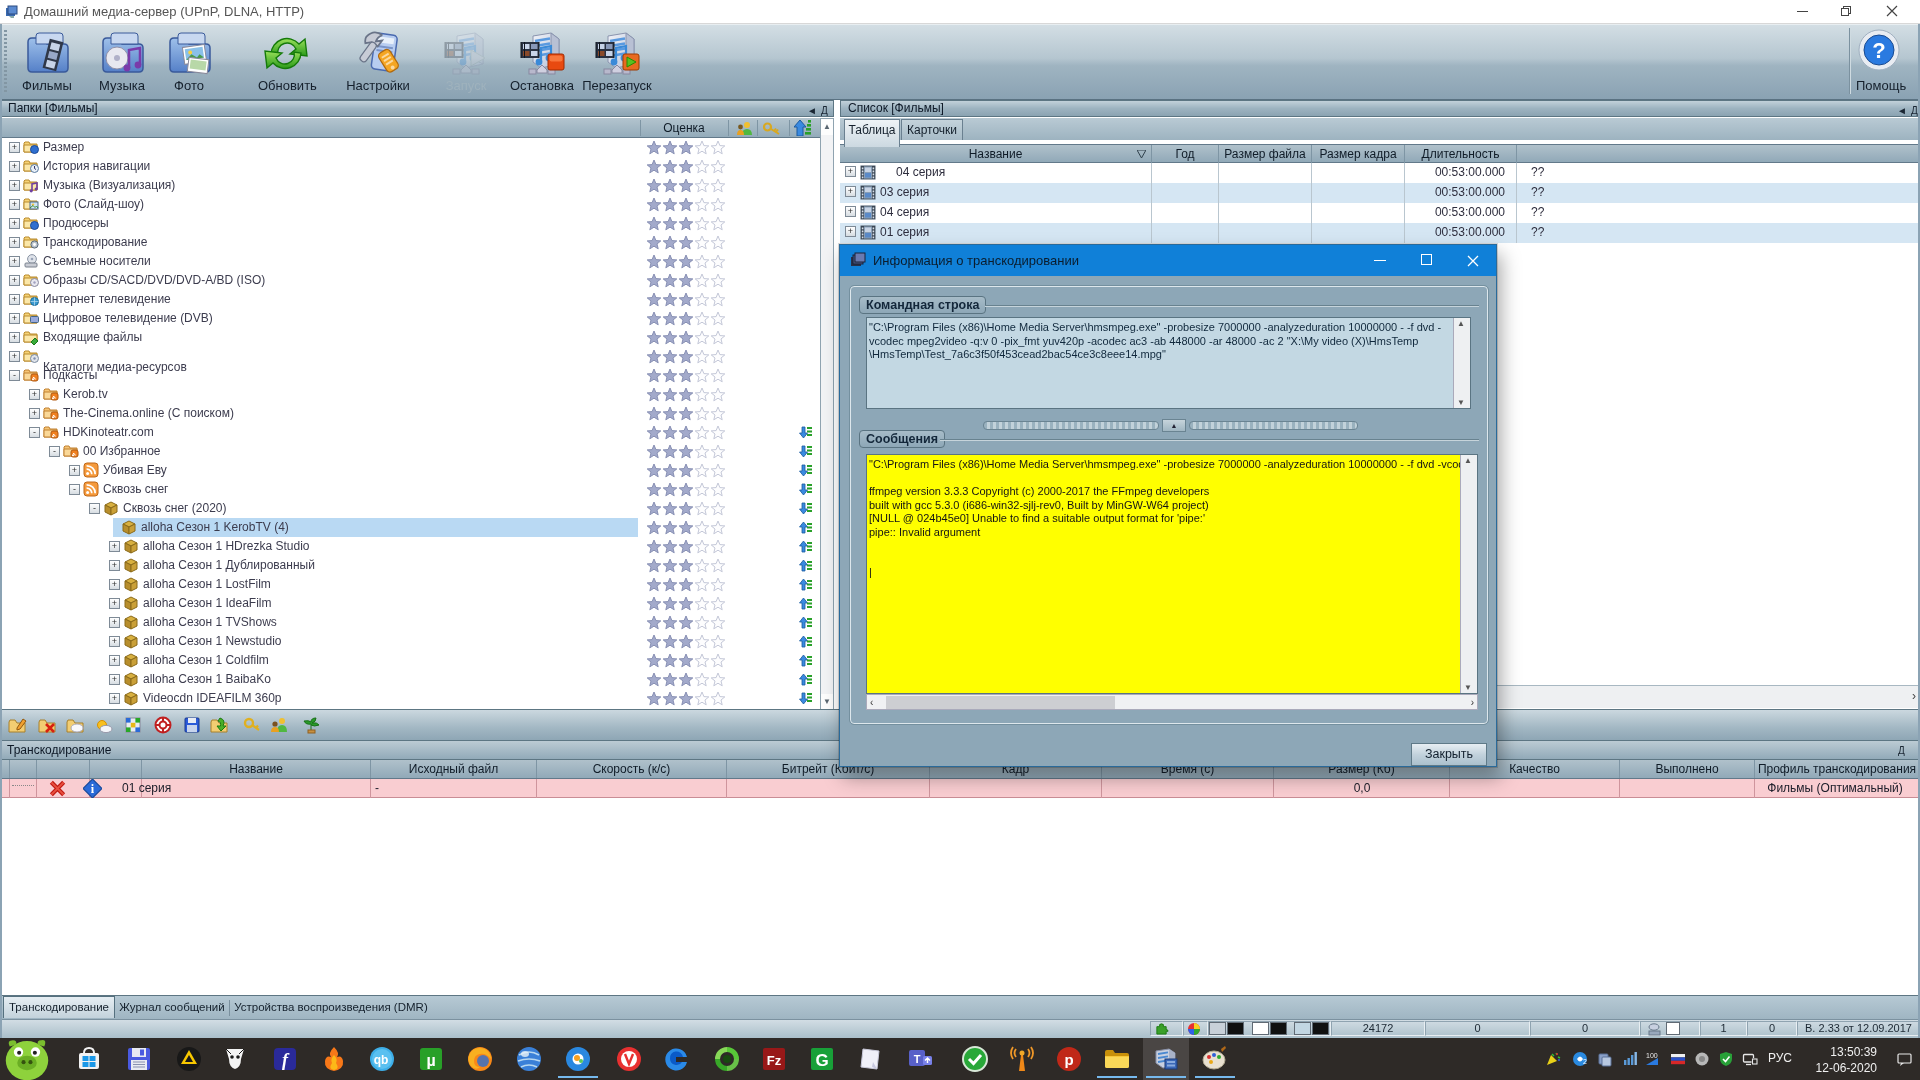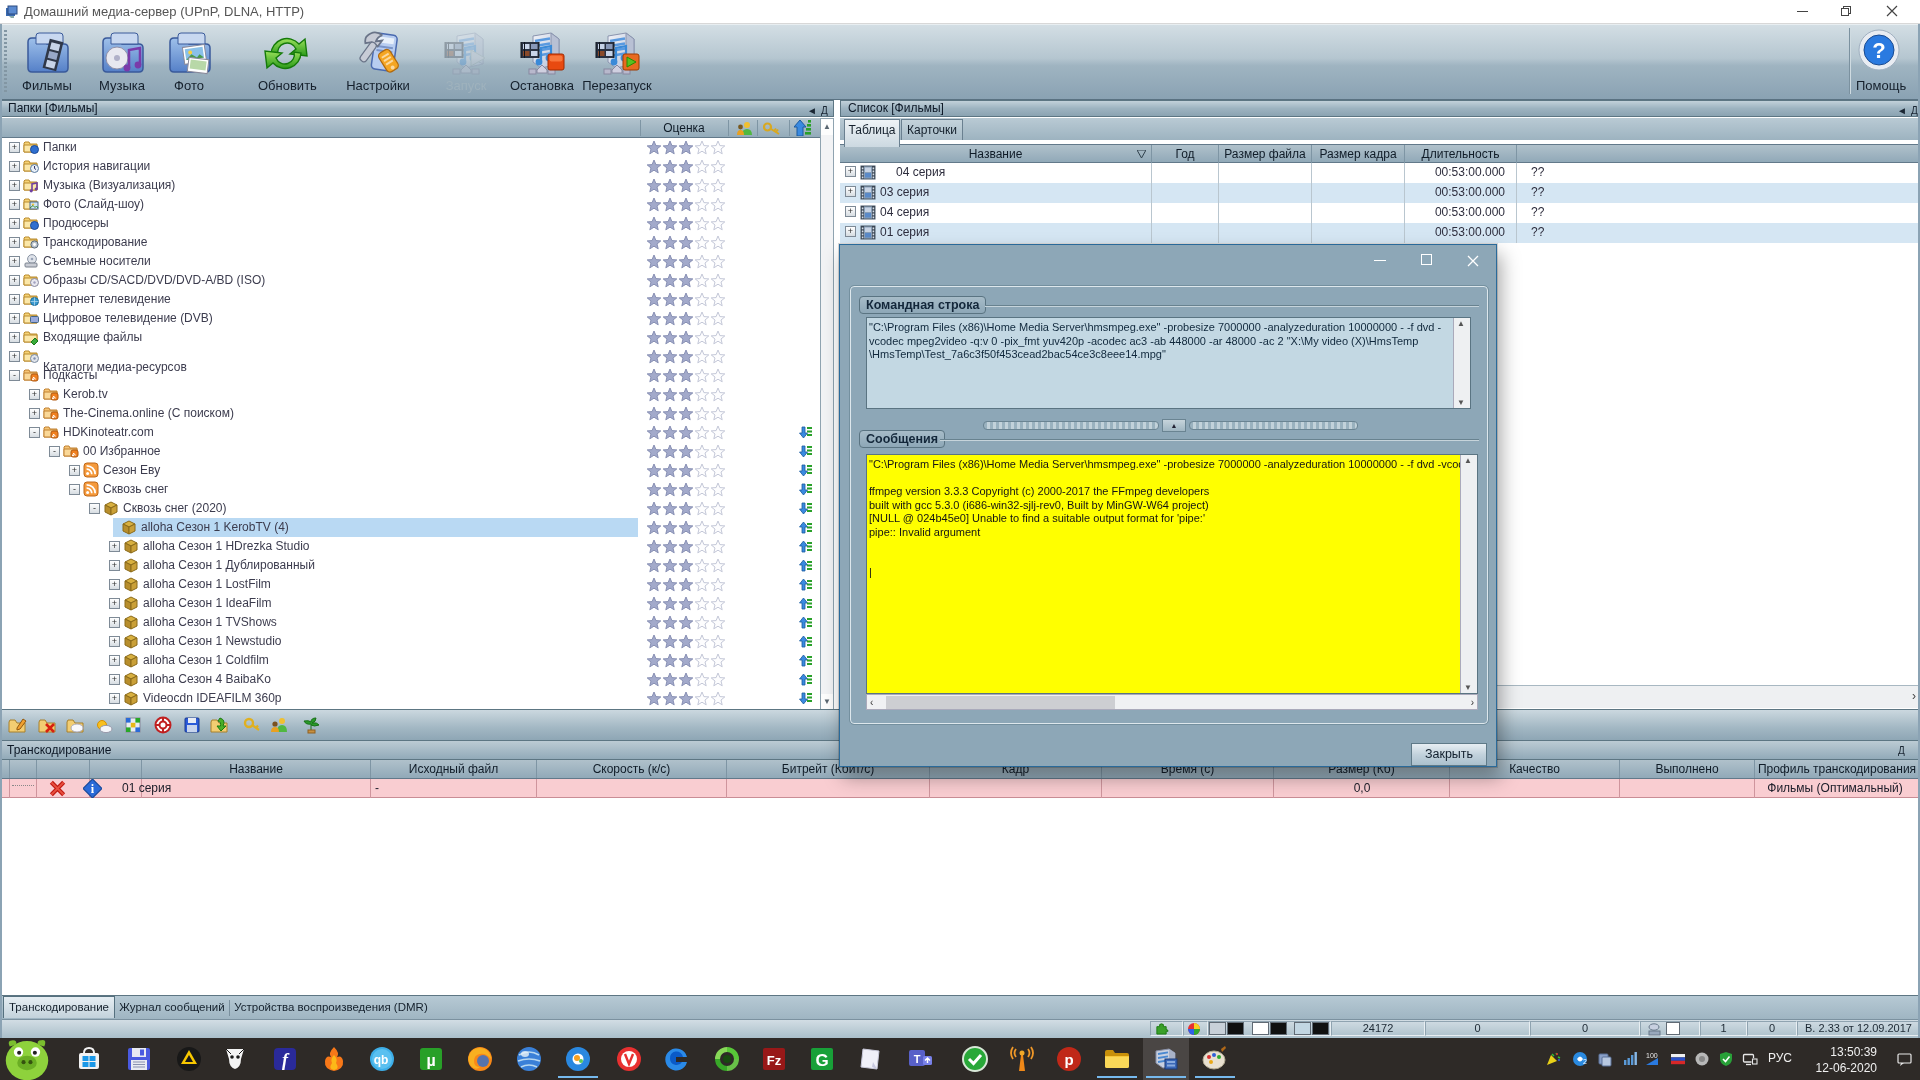"Папки" span { text: Папки -> Размер }
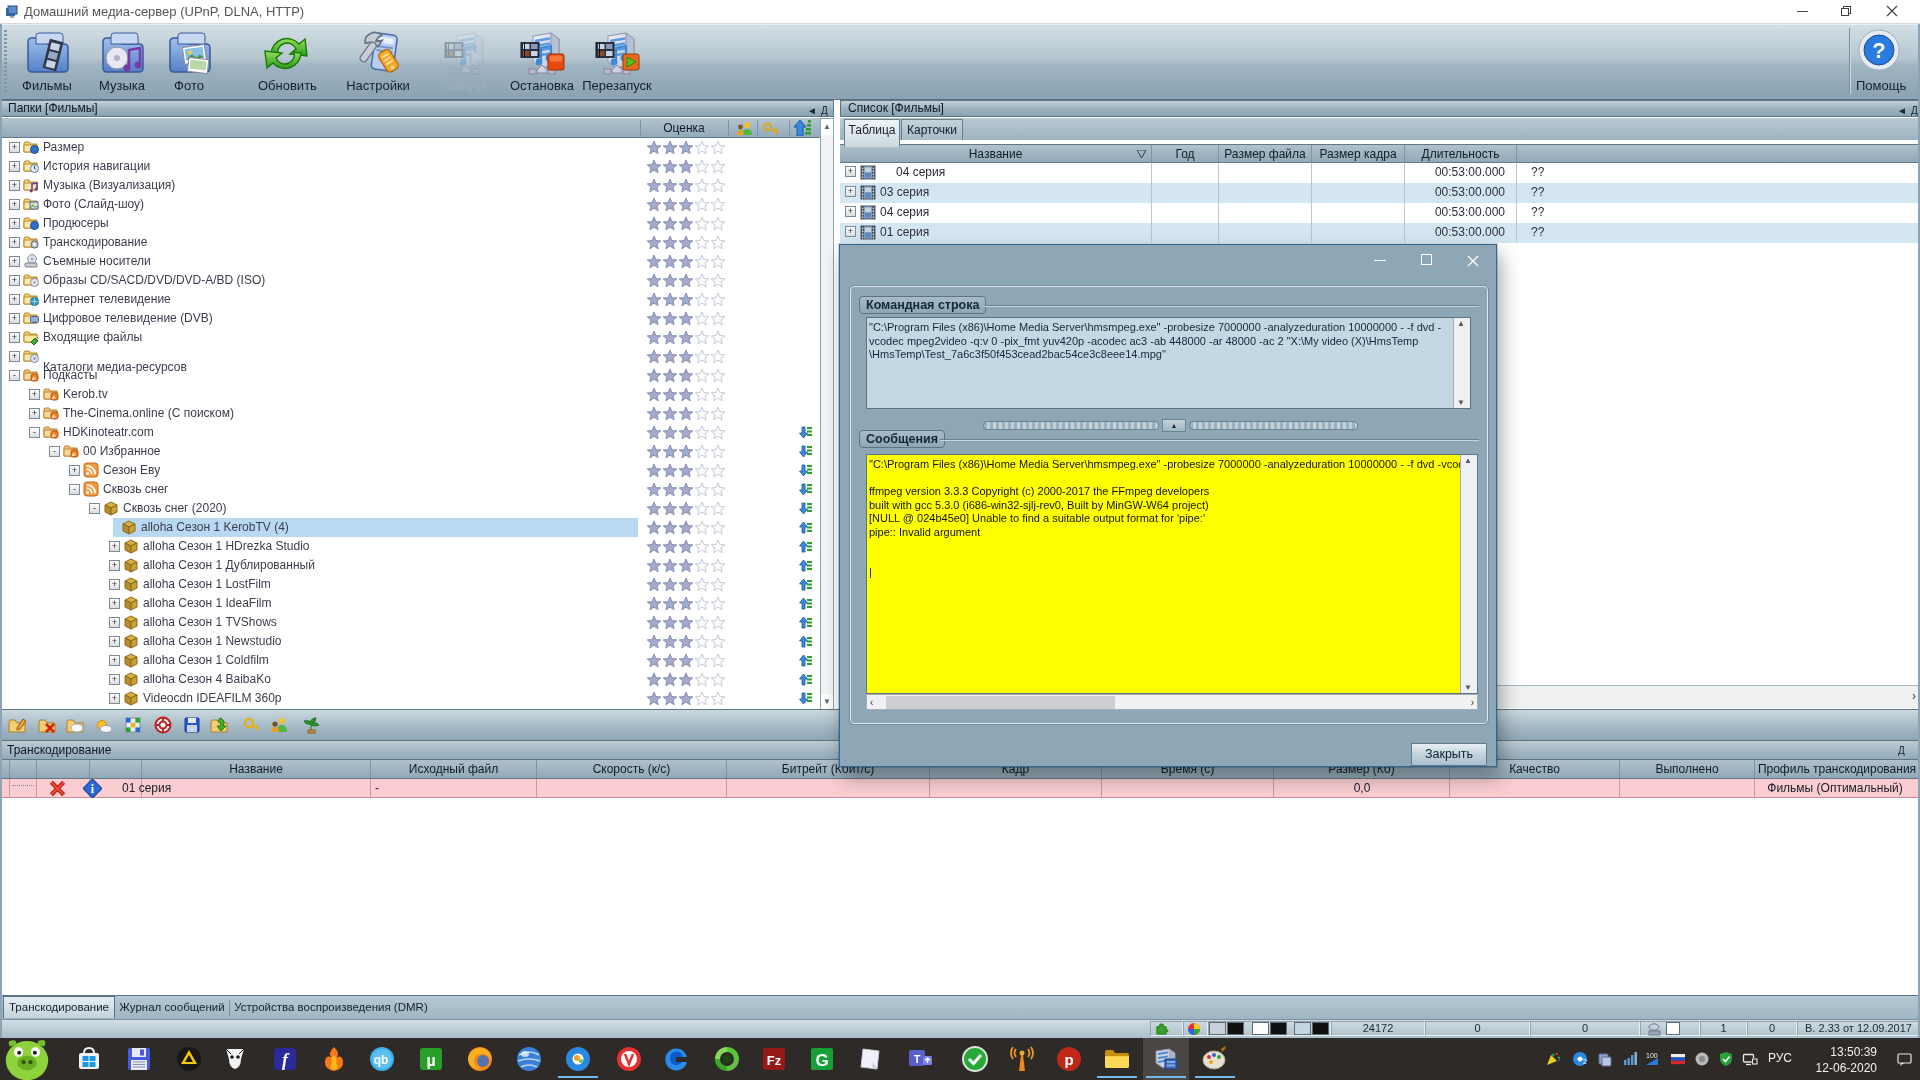"Информация о транскодировании" div.dtitle { html: none -> <div> <svg> <rect></rect> <rect></rect> <rect></rect> </svg> <span>Информация о транскодировании</span> </div> }
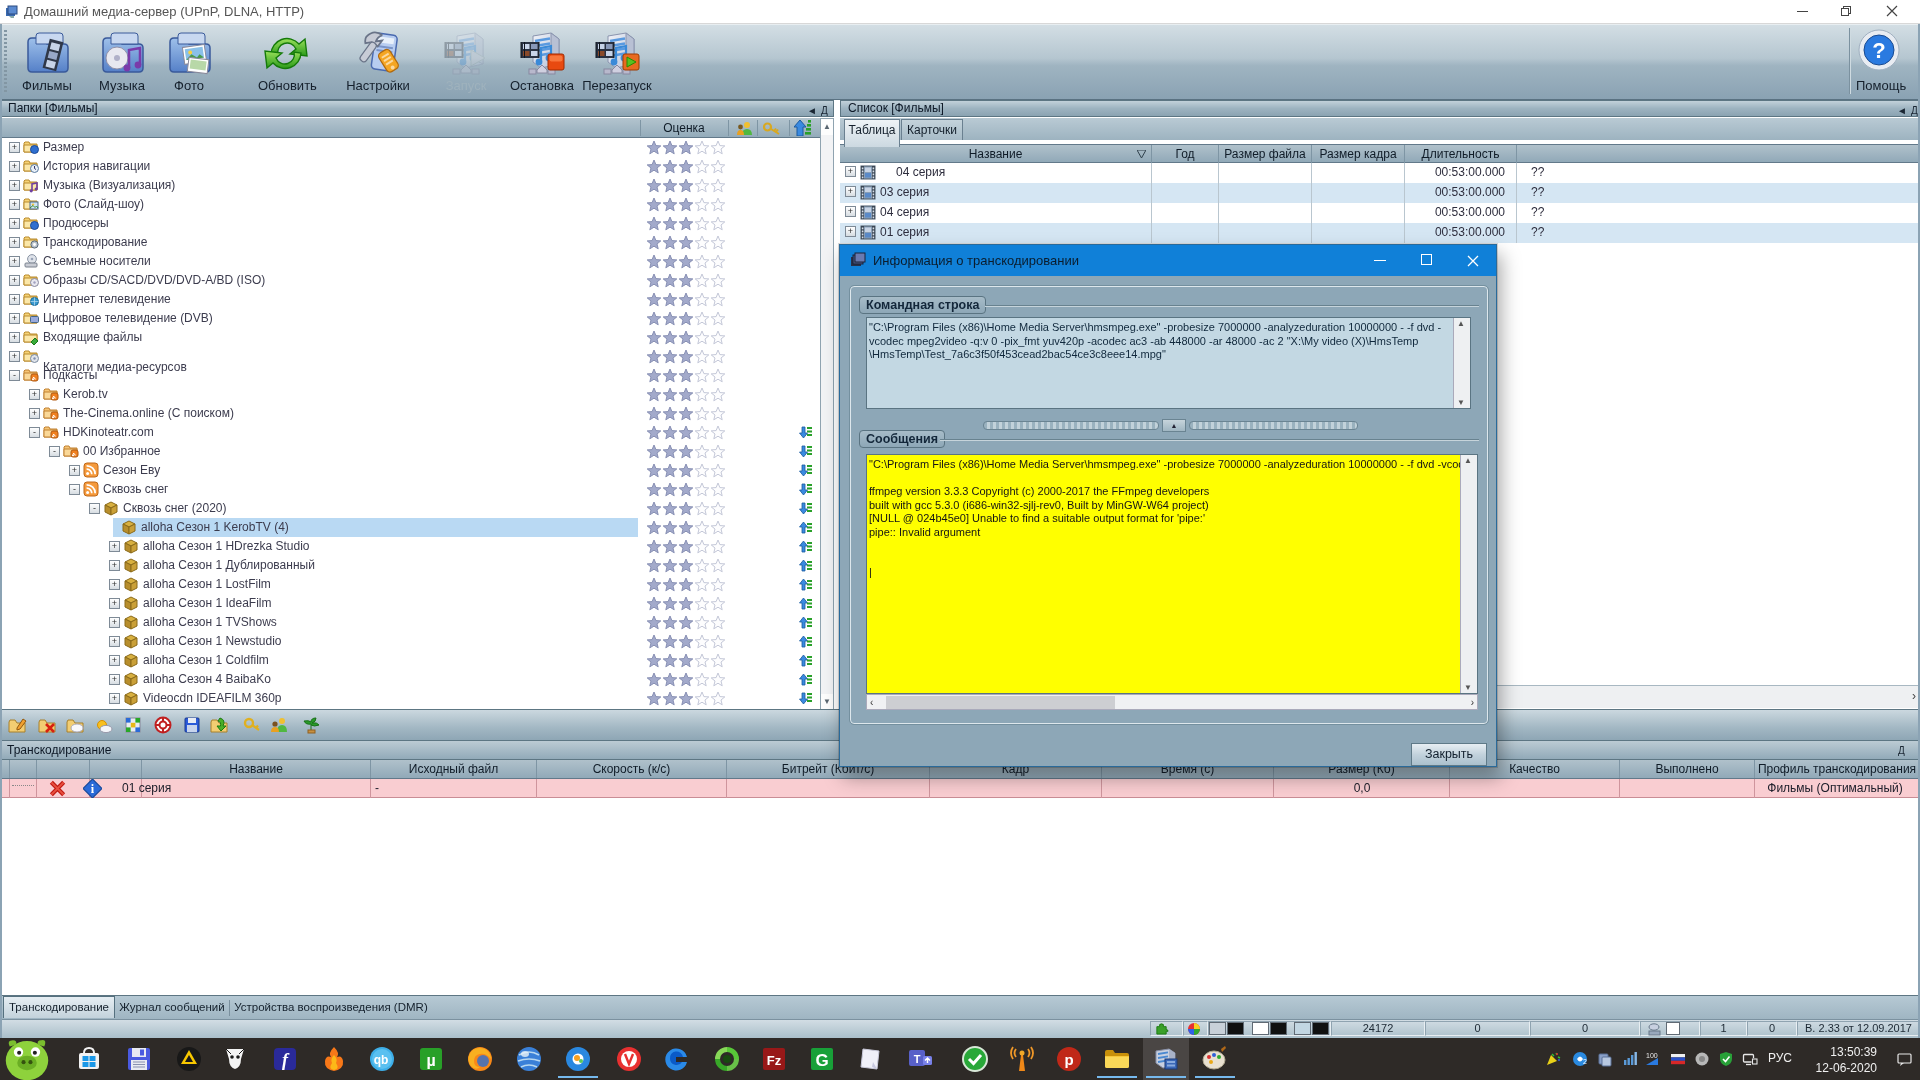"Сезон Еву" span { text: Сезон -> Убивая }
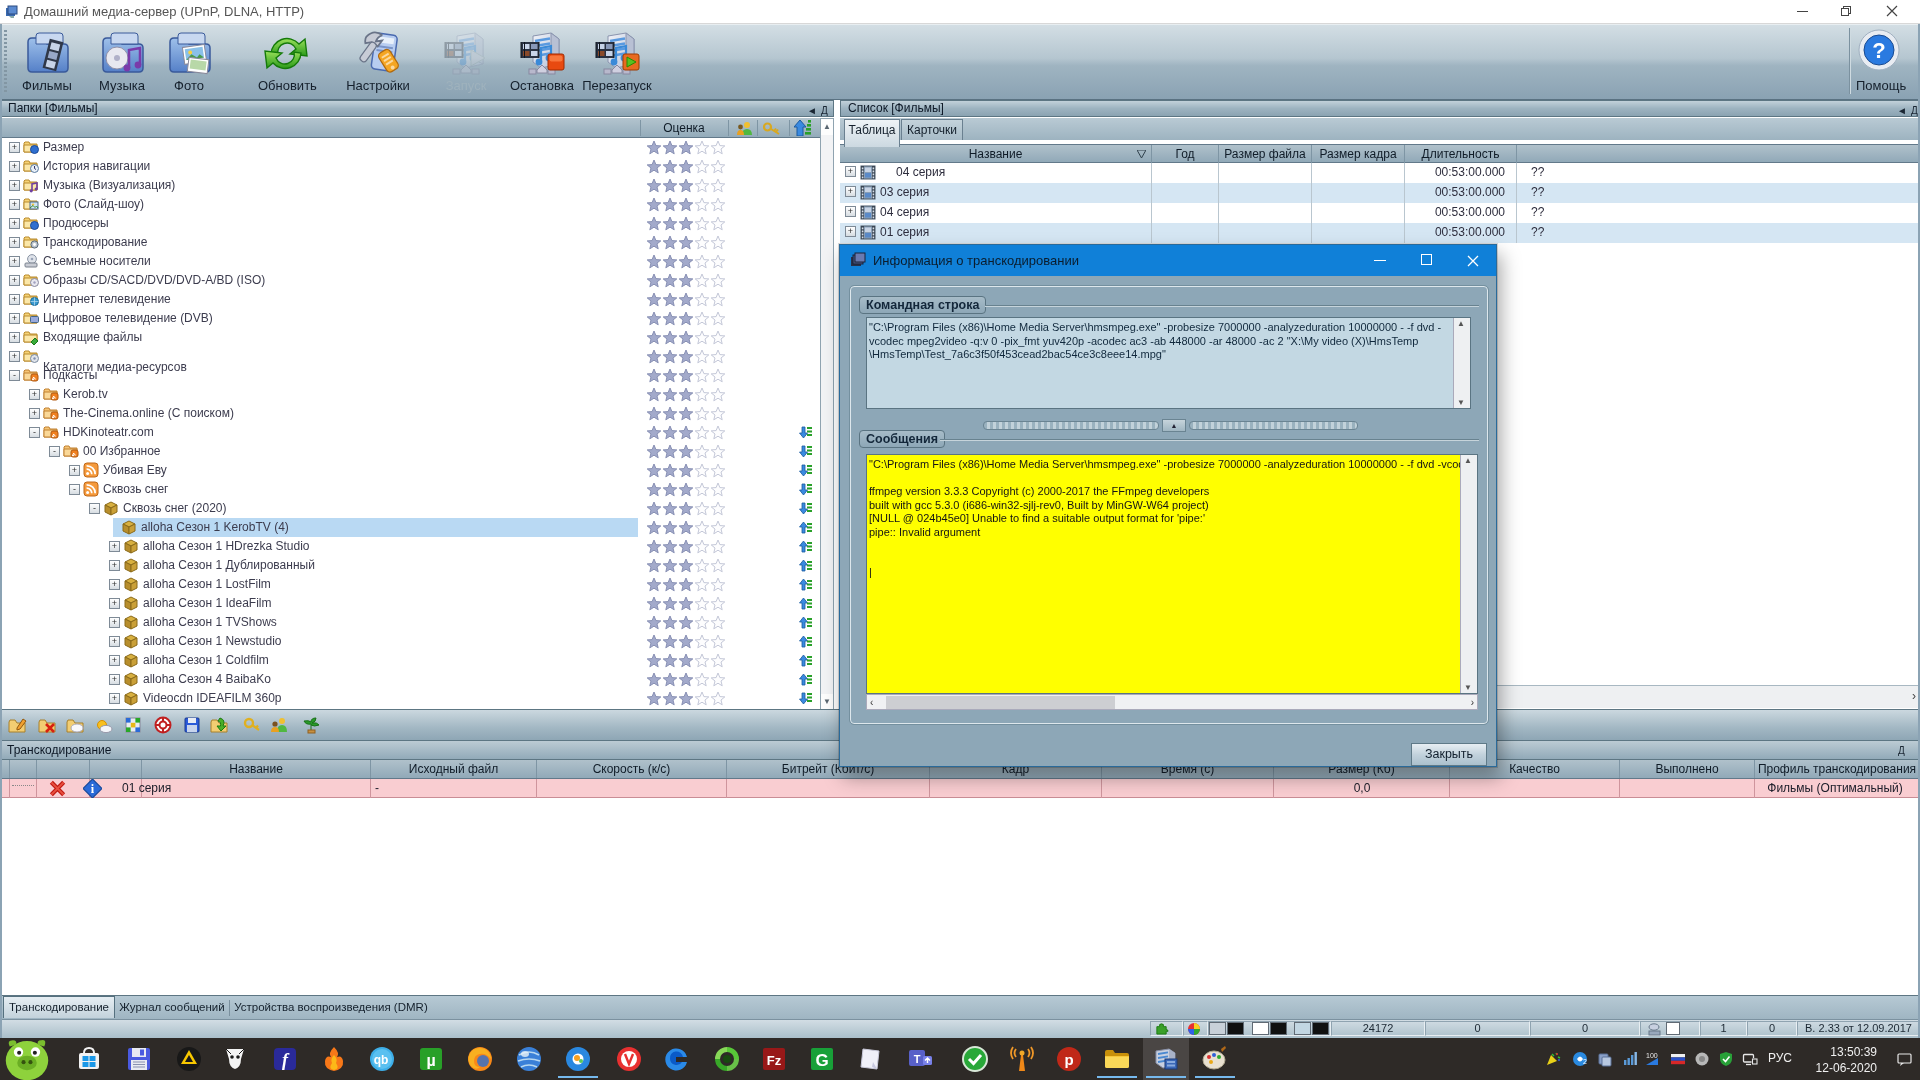"alloha Сезон 4 BaibaKo" span { text: 4 -> 1 }
